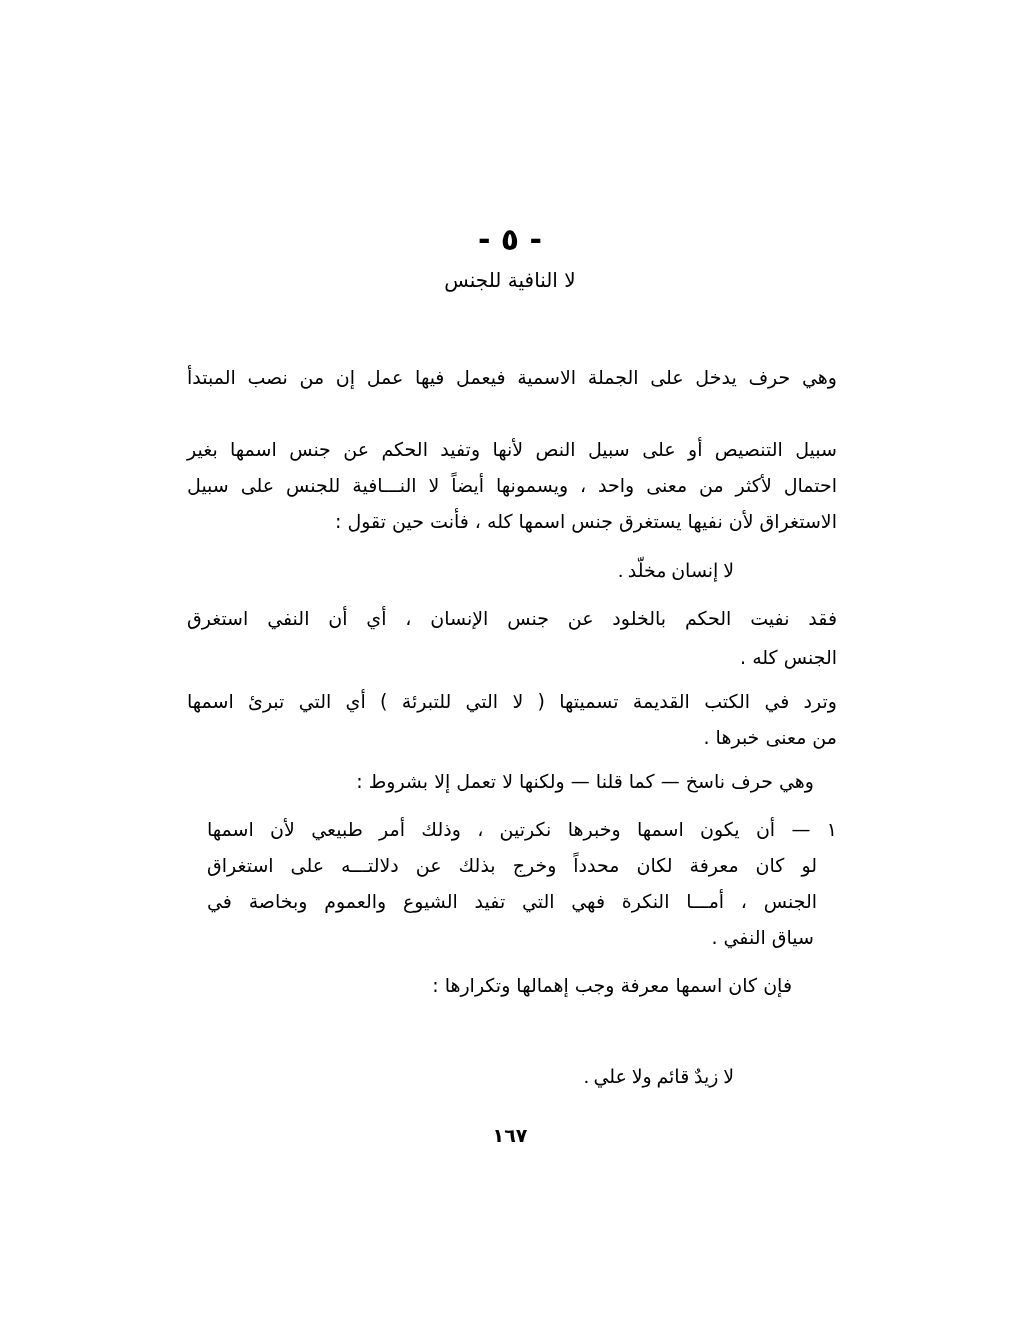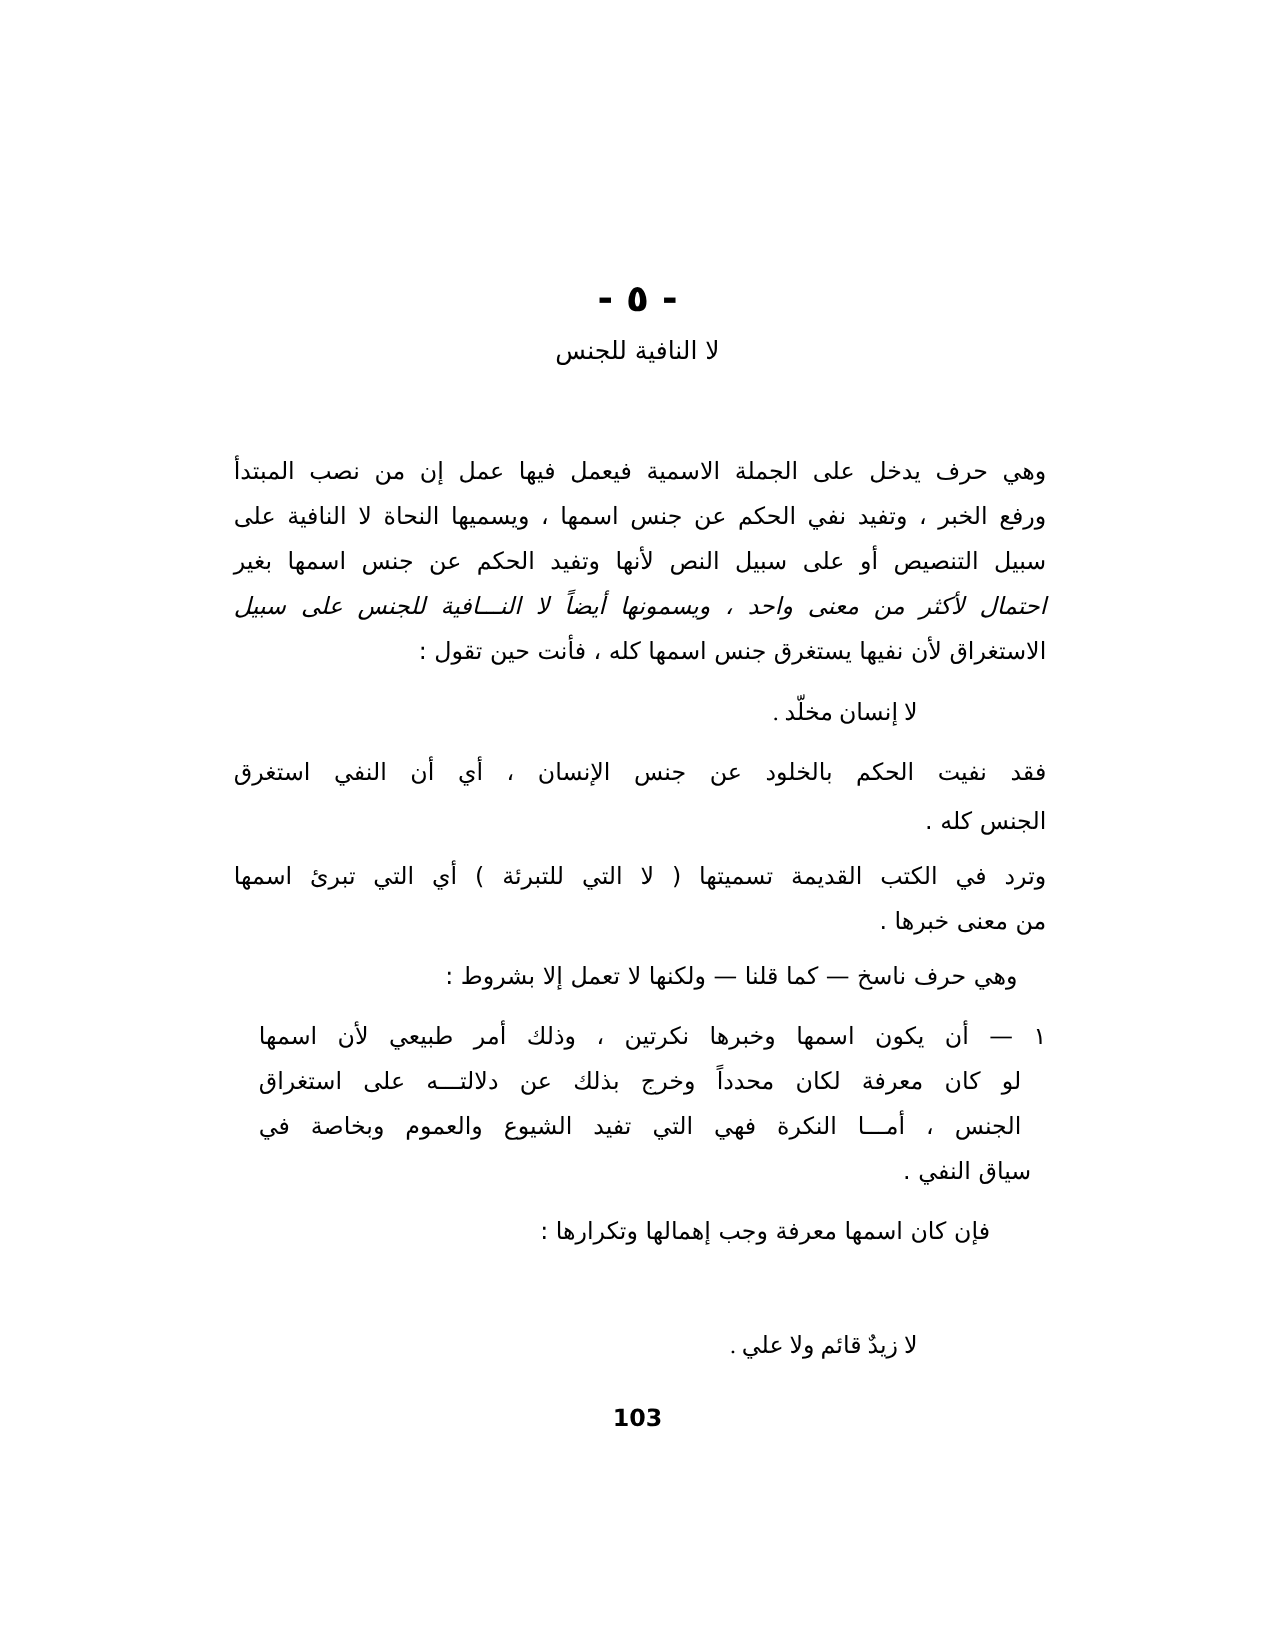"ورفع الخبر ، وتفيد نفي" div.line { html: <div>ورفع الخبر ، وتفيد نفي الحكم عن جنس اسمها ، ويسميها النحاة لا النافية على</div> -> none }
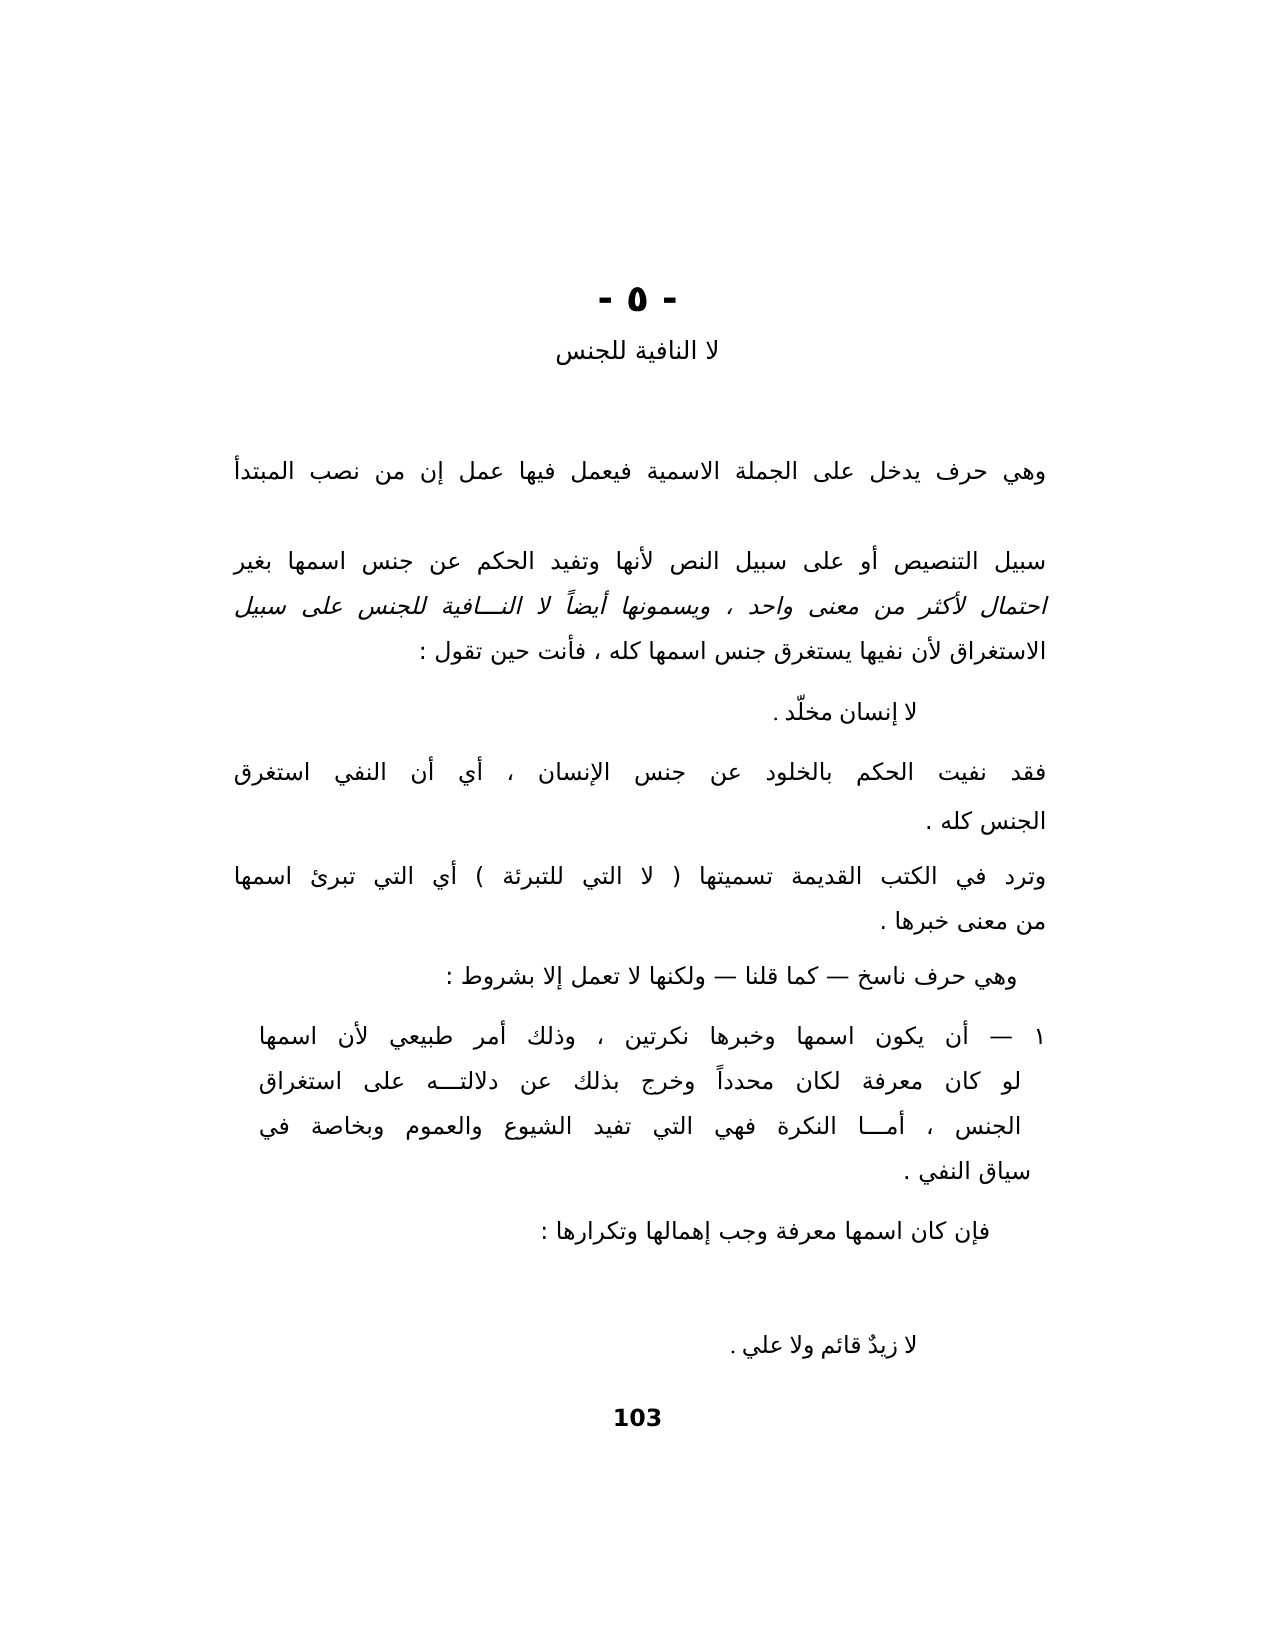"احتمال لأكثر من معنى واحد" div.line { font-style: italic -> none }
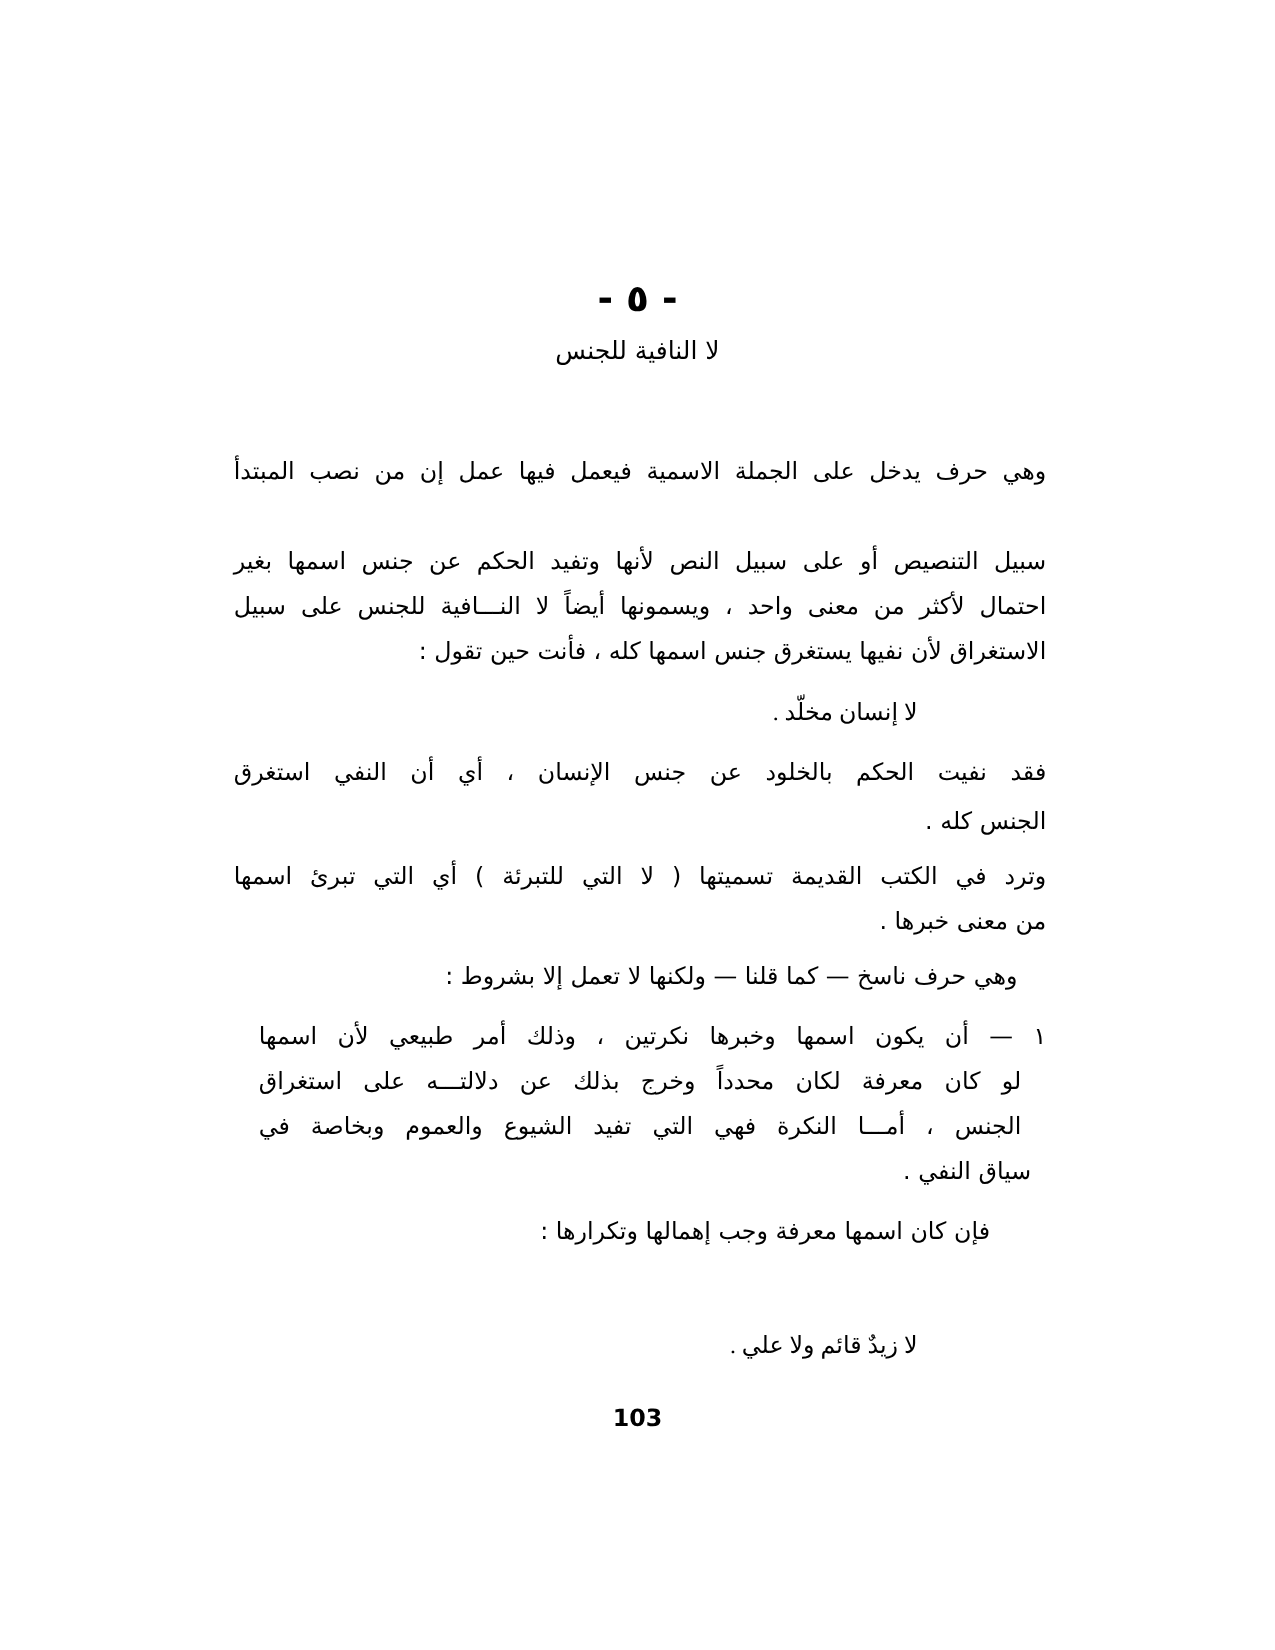"سياق النفي ." div.line { right: 195px -> 206px }
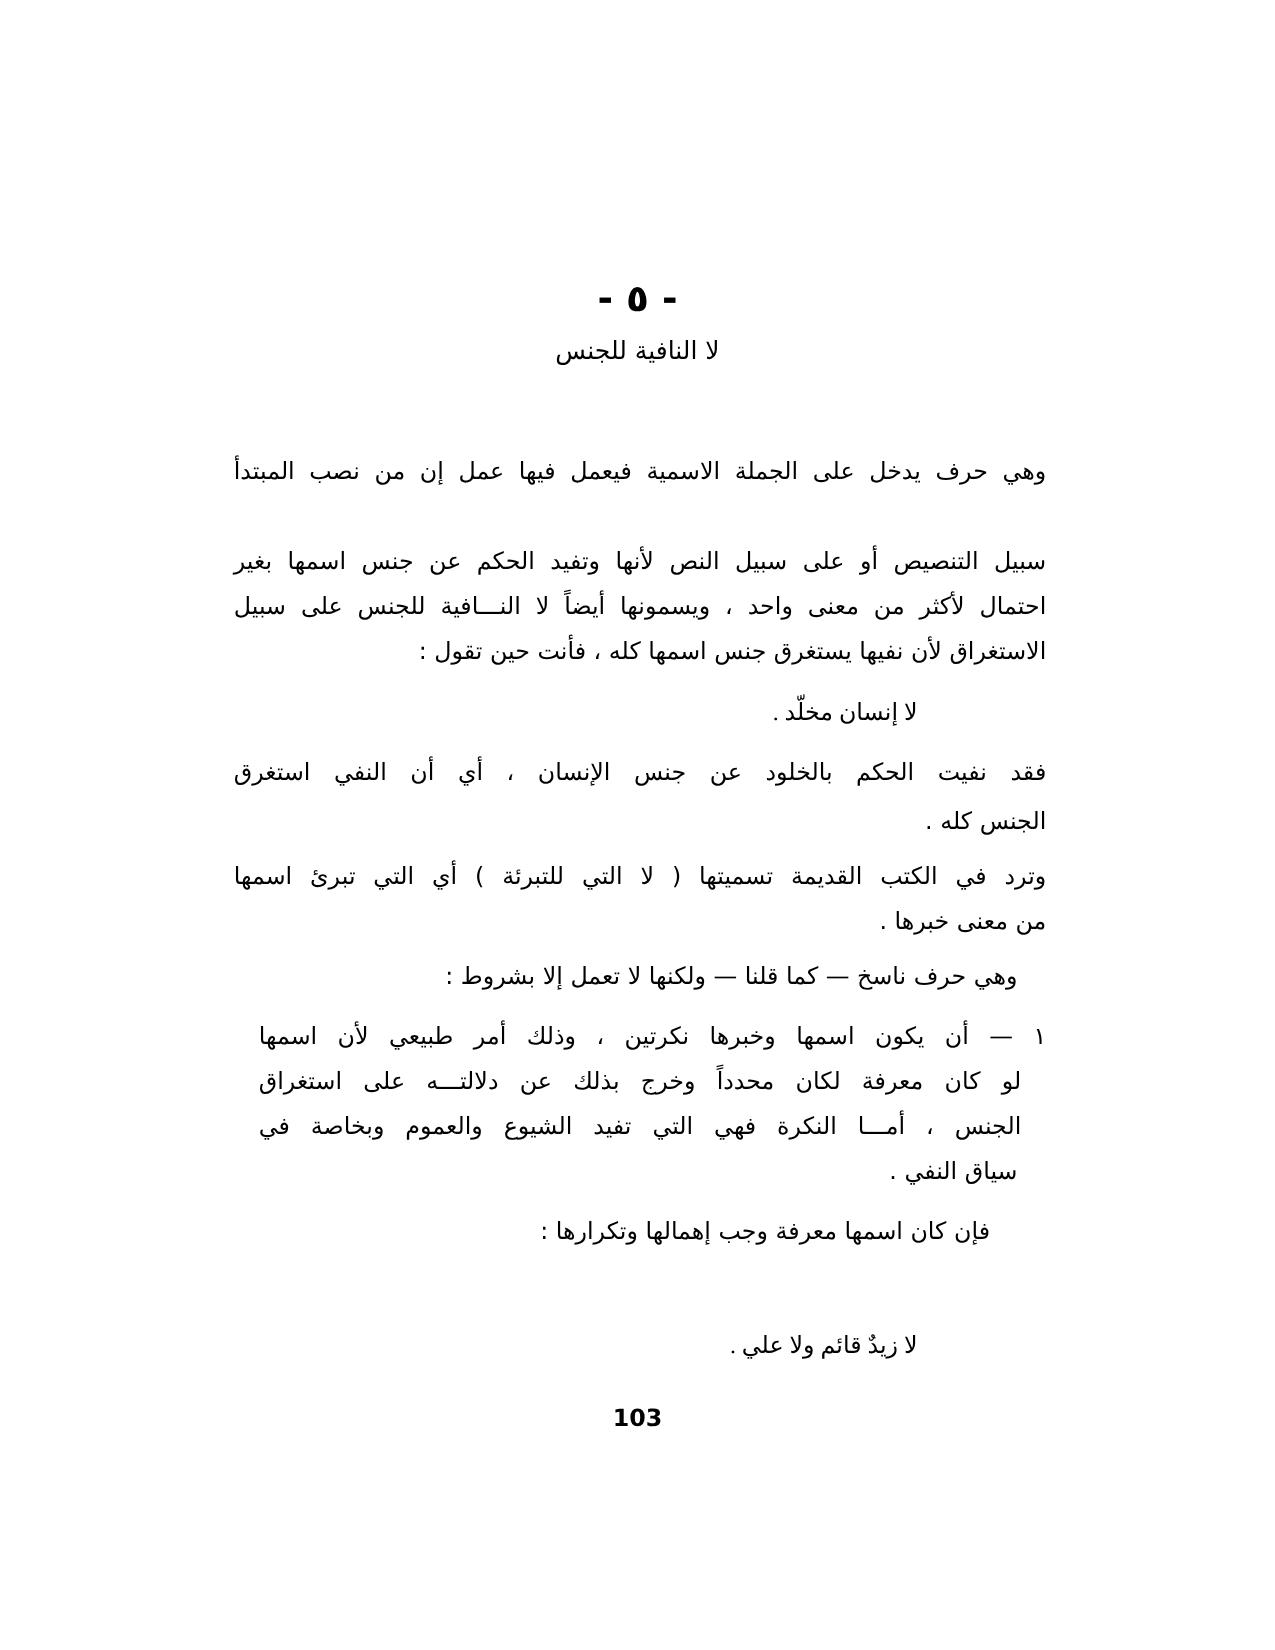"103" div.page-number { text: 103 -> ١٦٧ }
